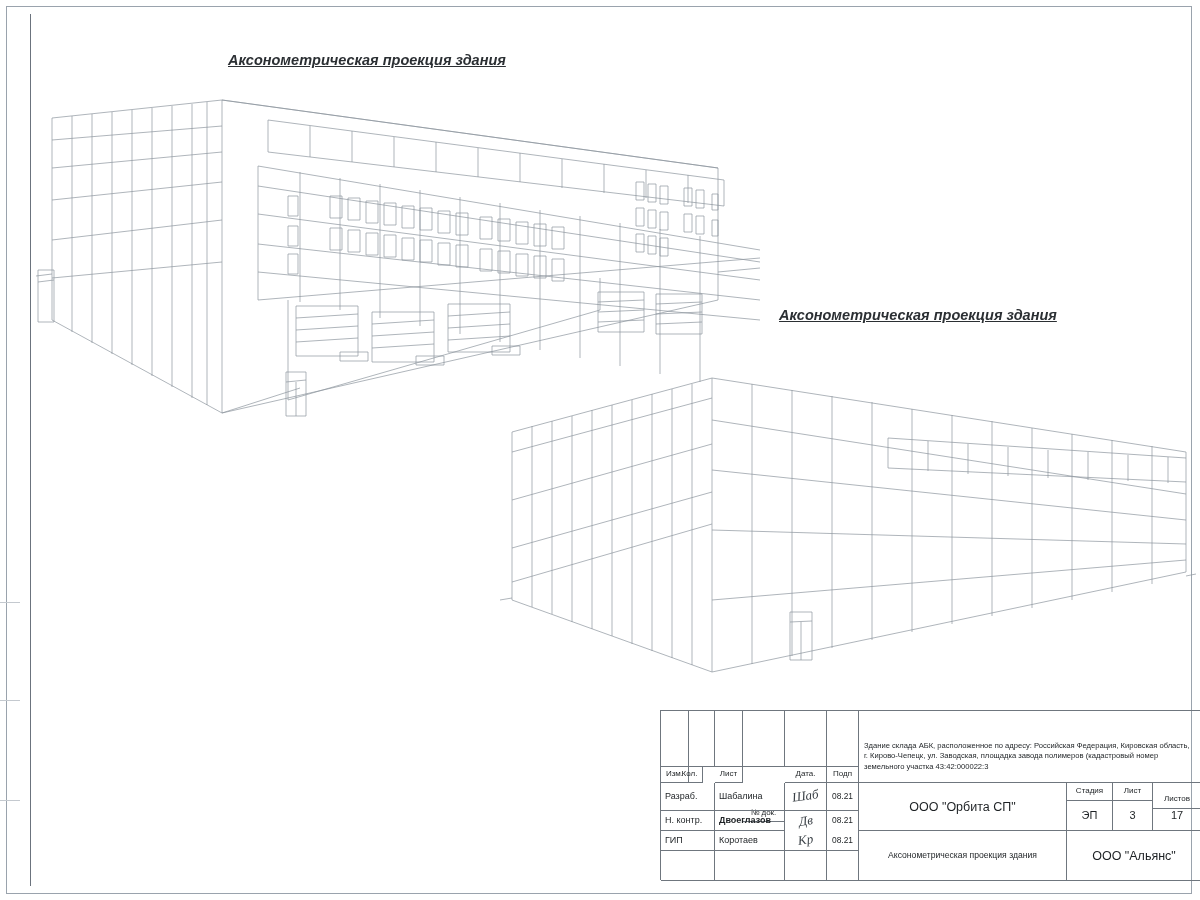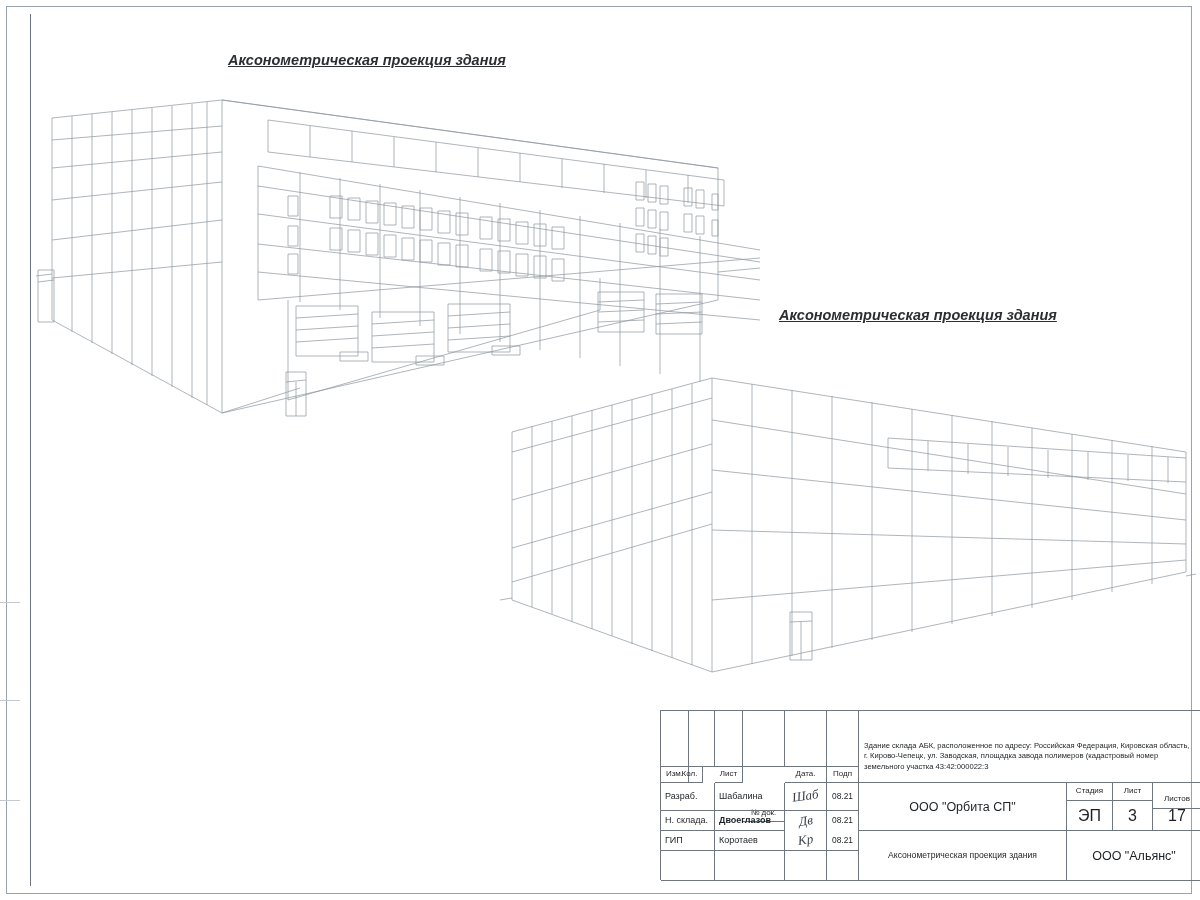"Н. склада." div.cell { text: склада -> контр }
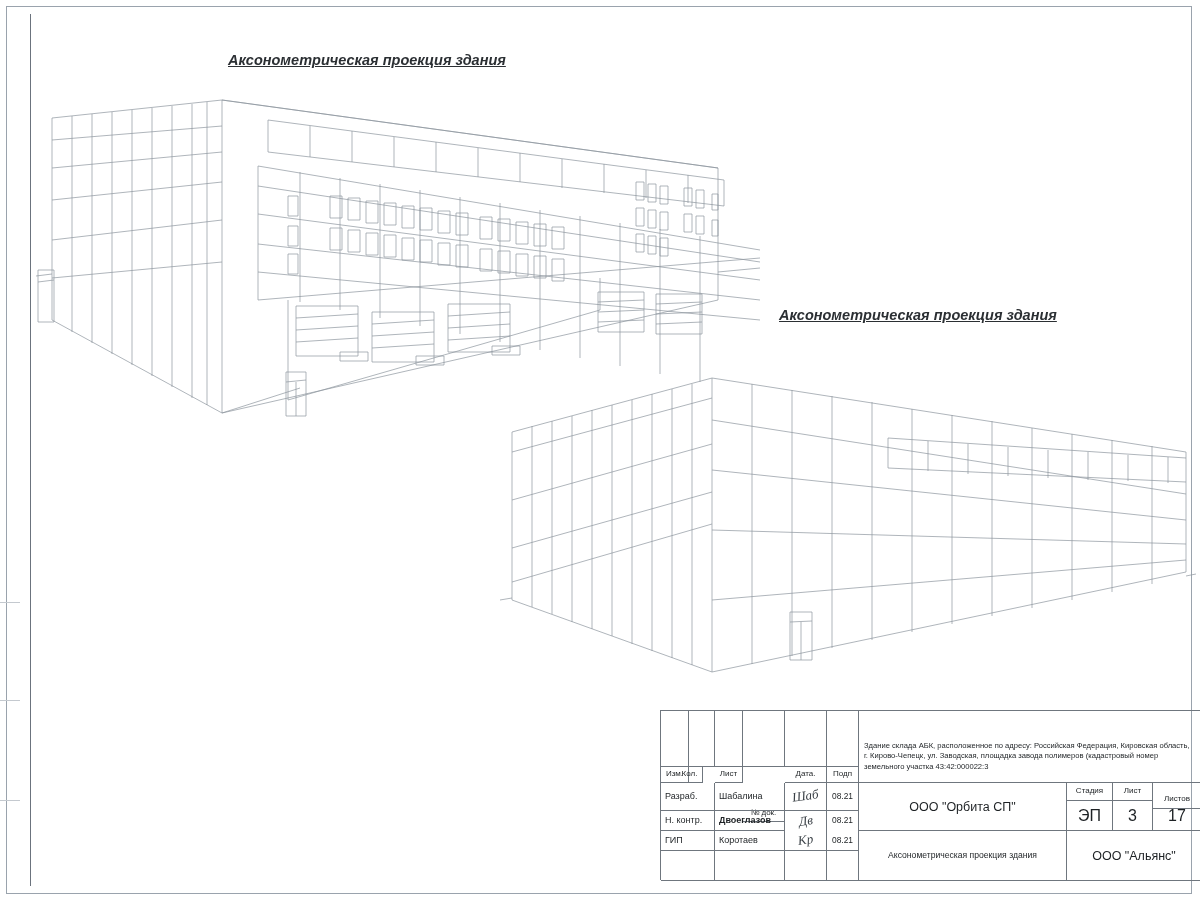"ЭП" .val-big { font-size: 16px -> 11px }
